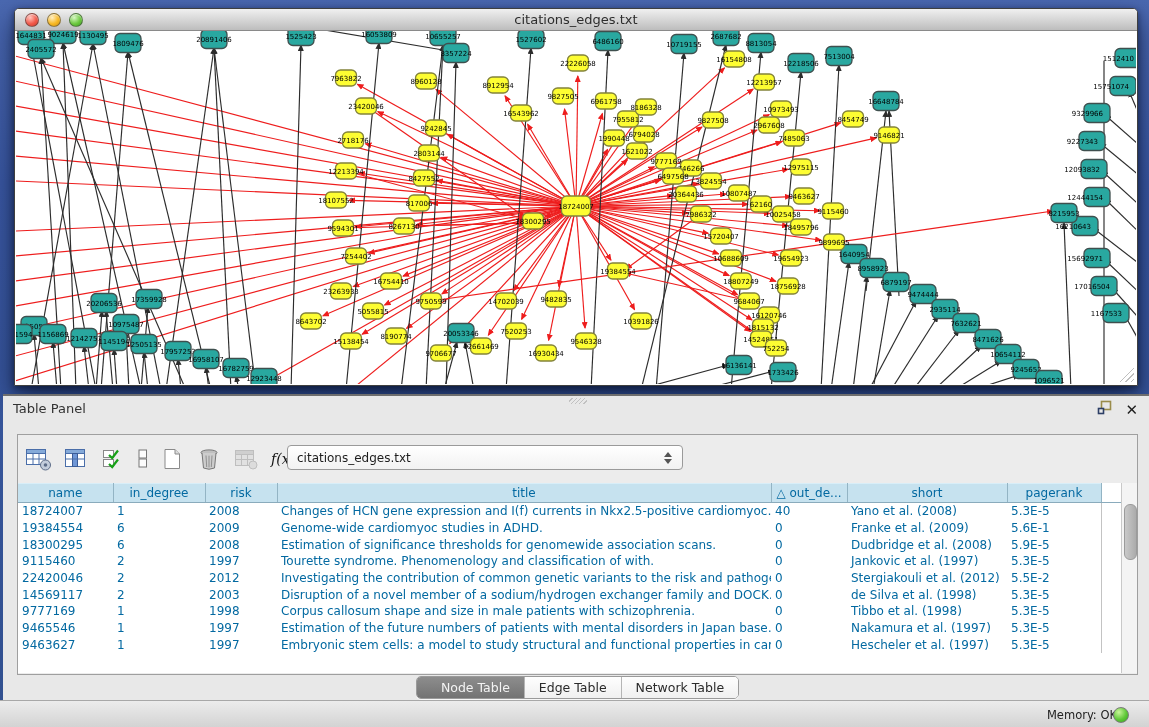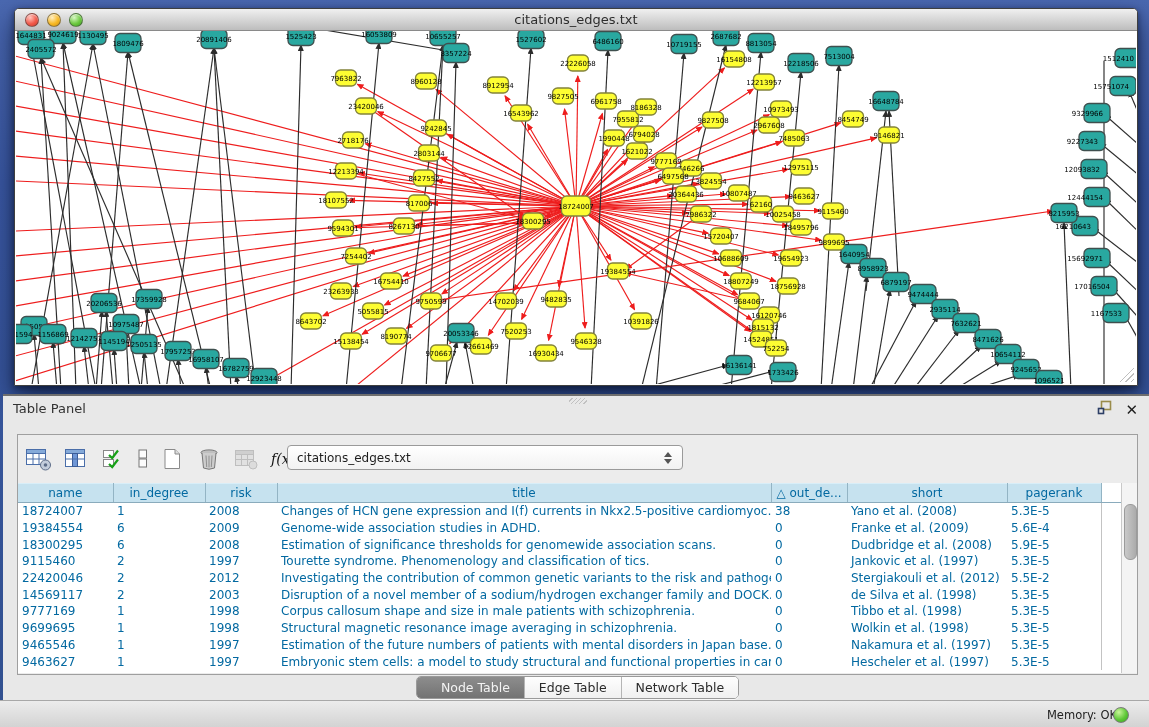"38" td { text: 38 -> 40 }
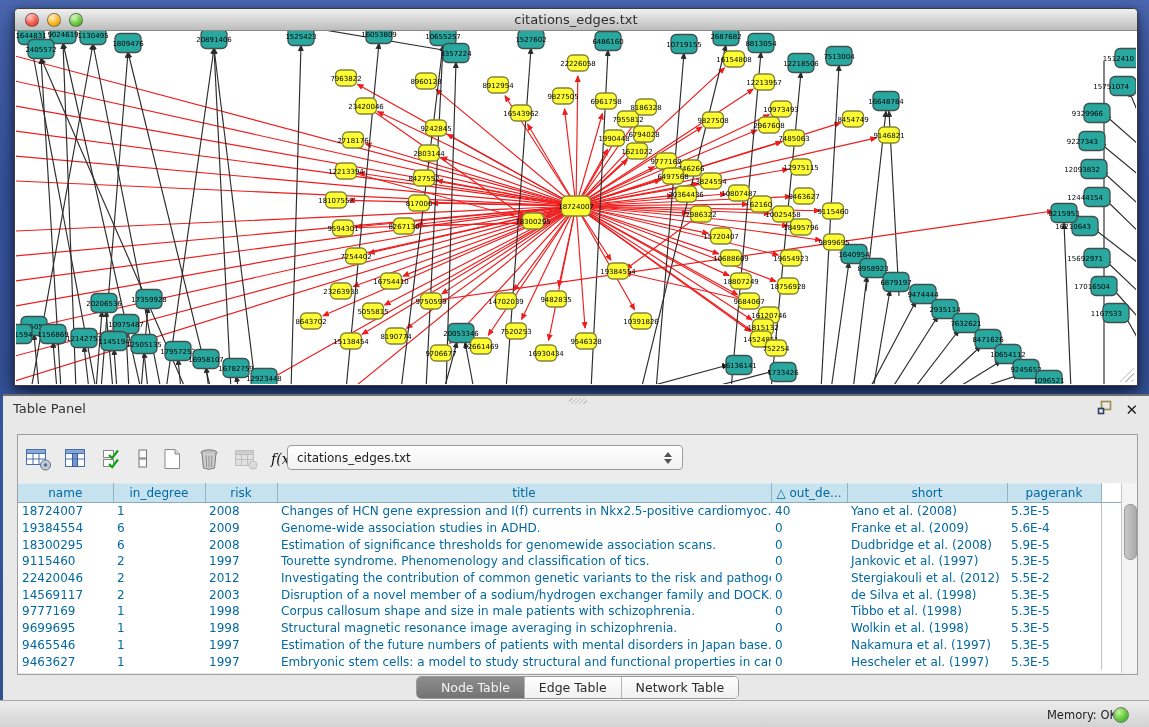"Genome-wide association studies in ADHD." td { text: association -> cardiomyoc }
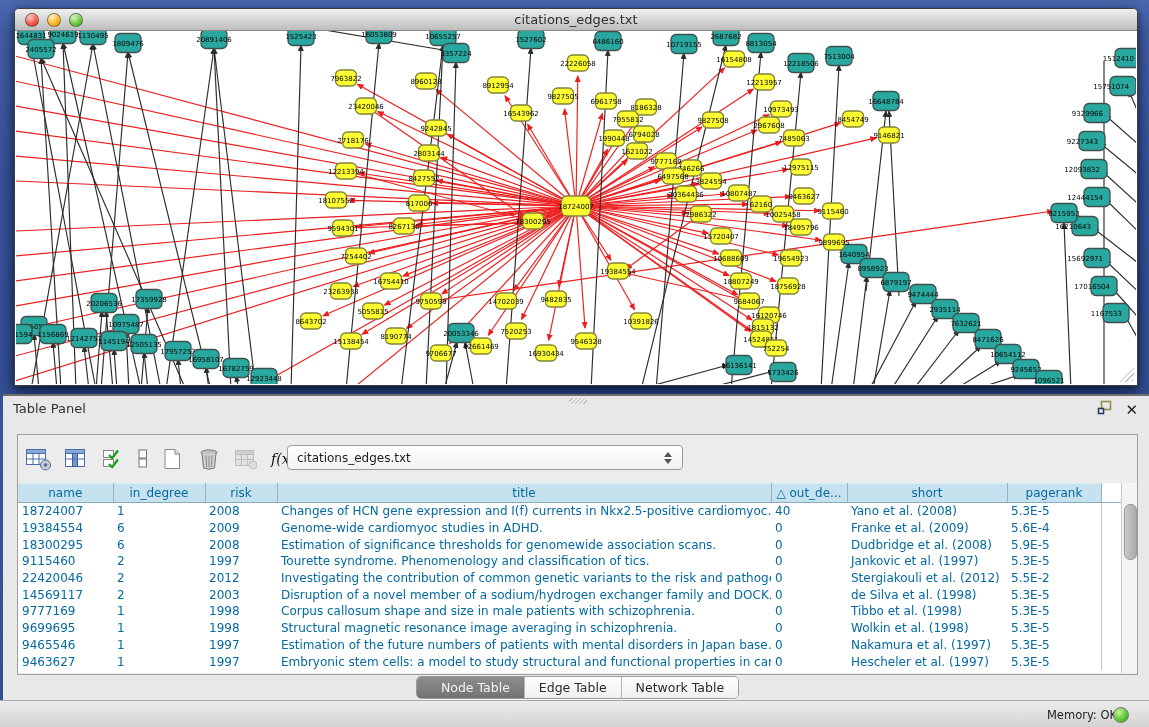"5.6E-4" td { text: 5.6E-4 -> 5.6E-1 }
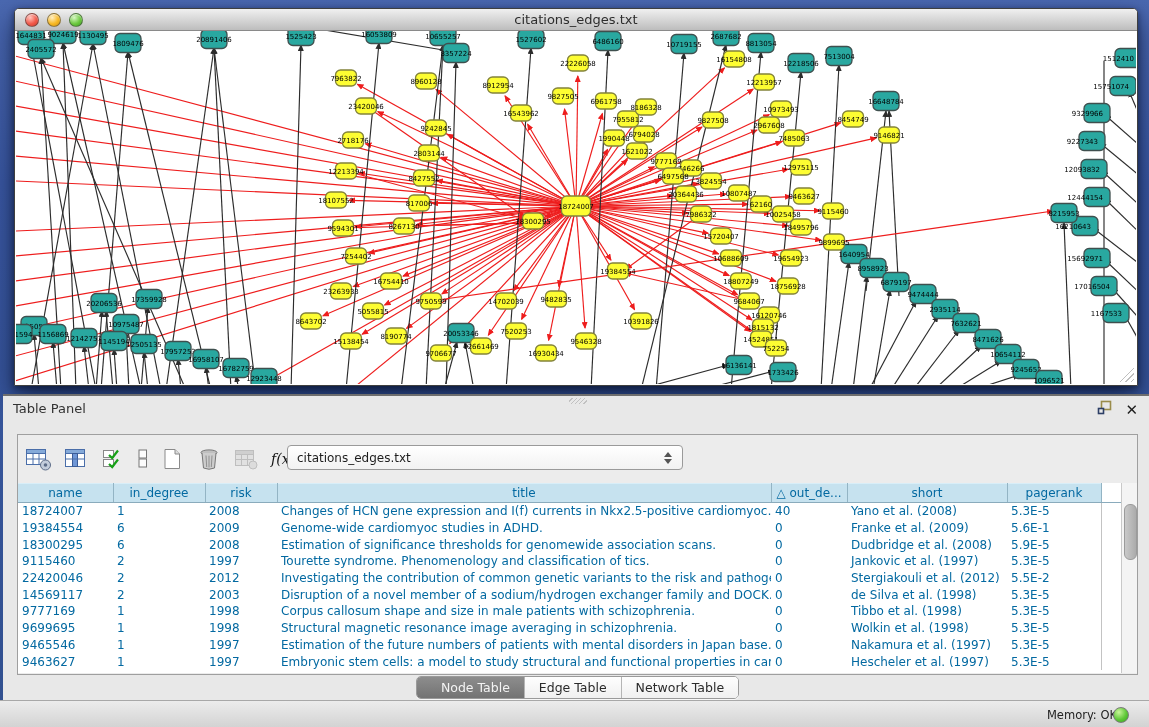"Tourette syndrome. Phenomenology and" td { text: tics -> with }
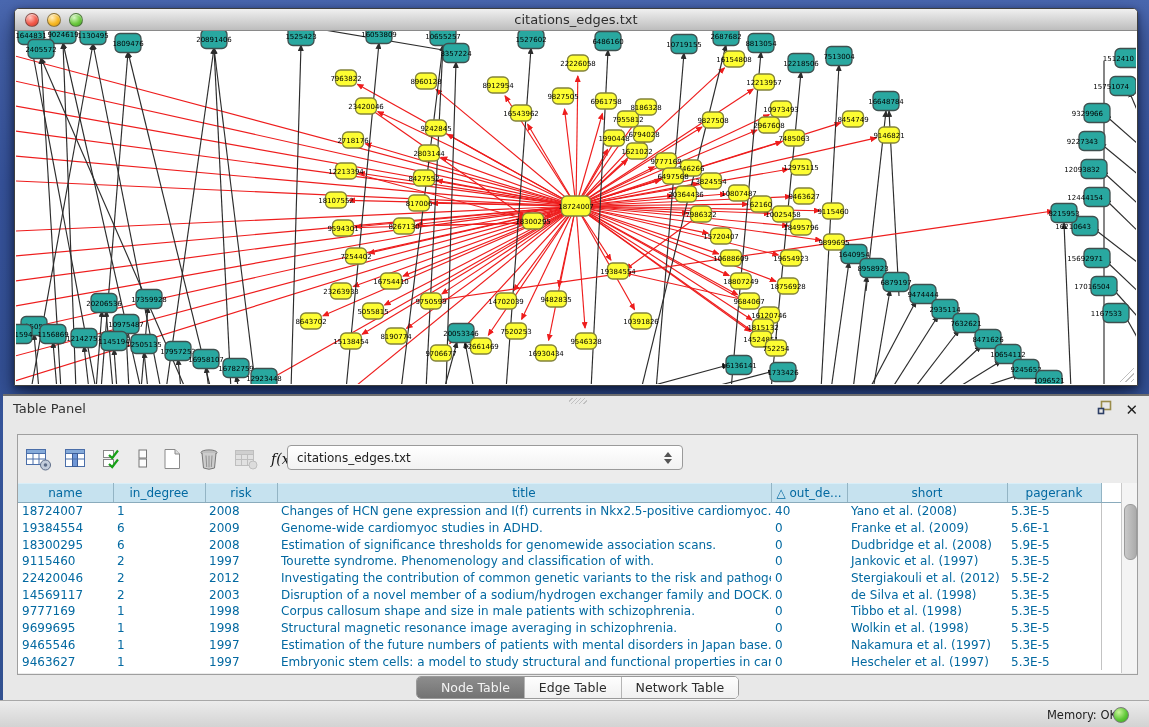"9699695" tr { html: <tr> <td>9699695</td> <td>1</td> <td>1998</td> <td>Structural magnetic resonance image averaging in schizophrenia.</td> <td>0</td> <td>Wolkin et al. (1998)</td> <td>5.3E-5</td> <td></td> </tr> -> none }
